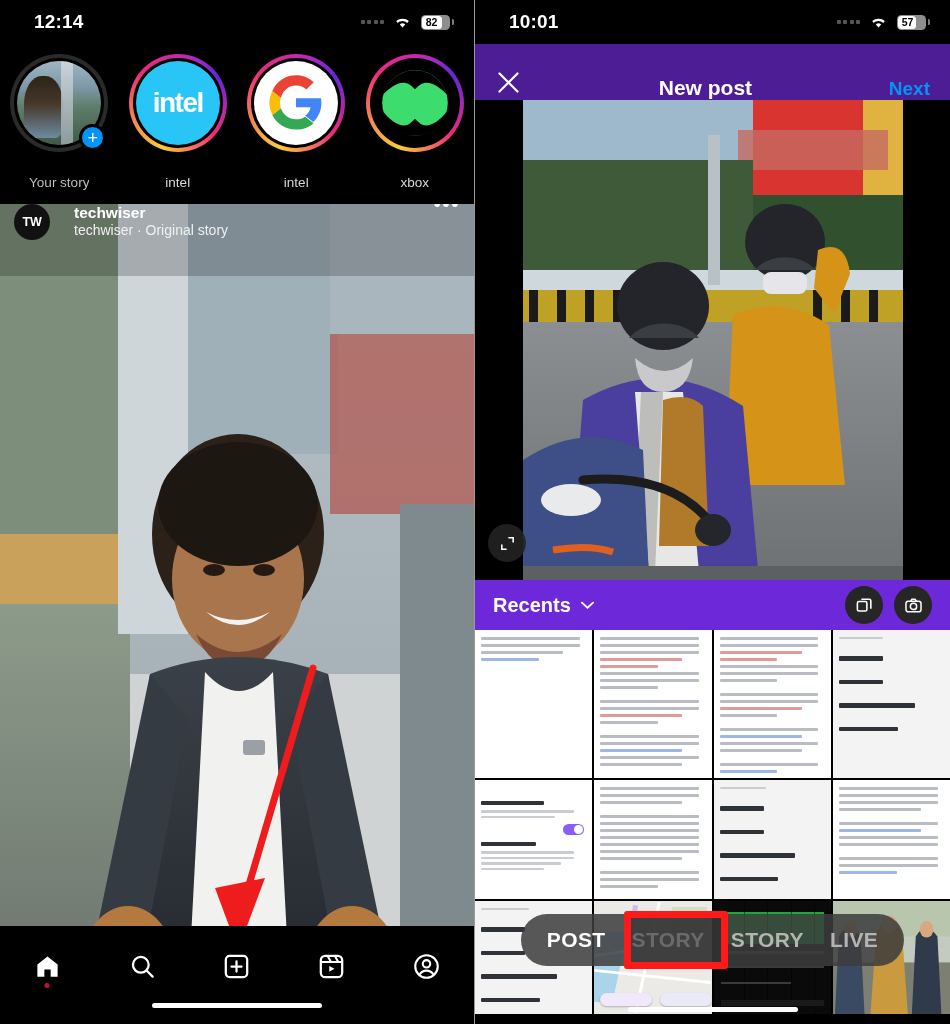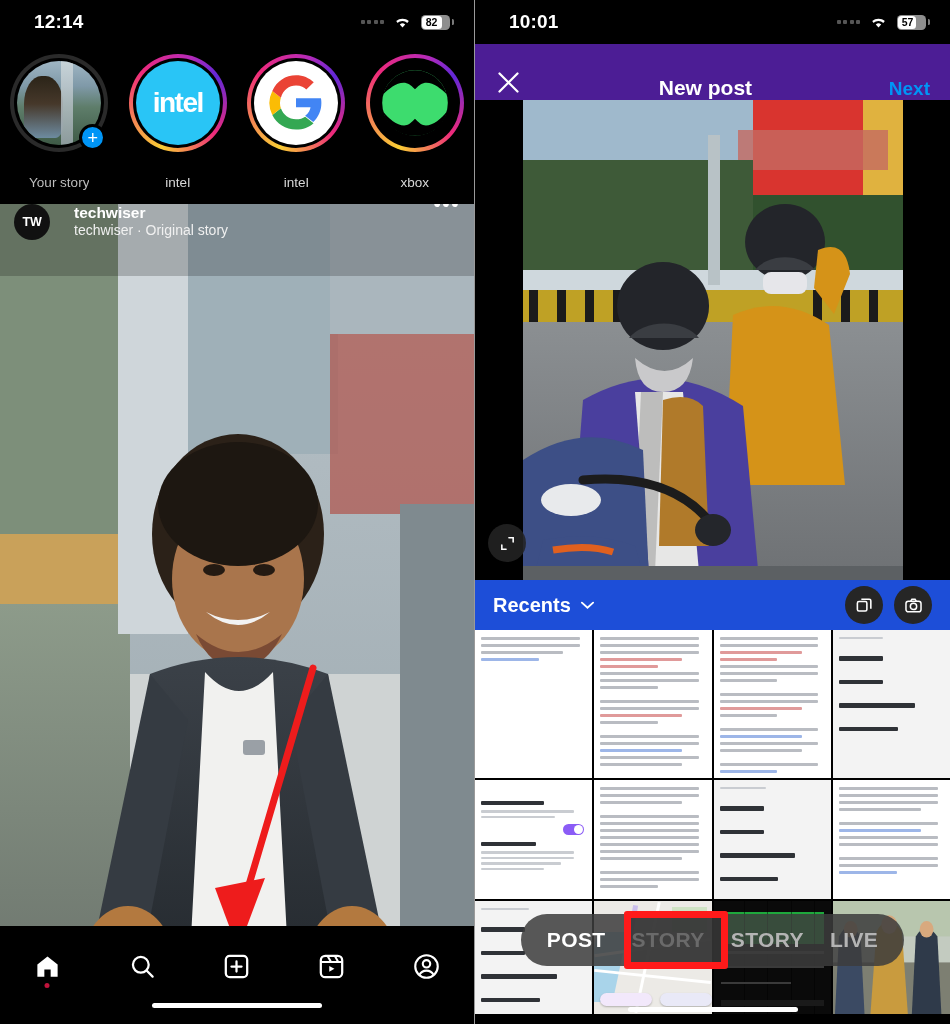"Recents" .recents { background: #1d4ed8 -> #6d28d9 }
